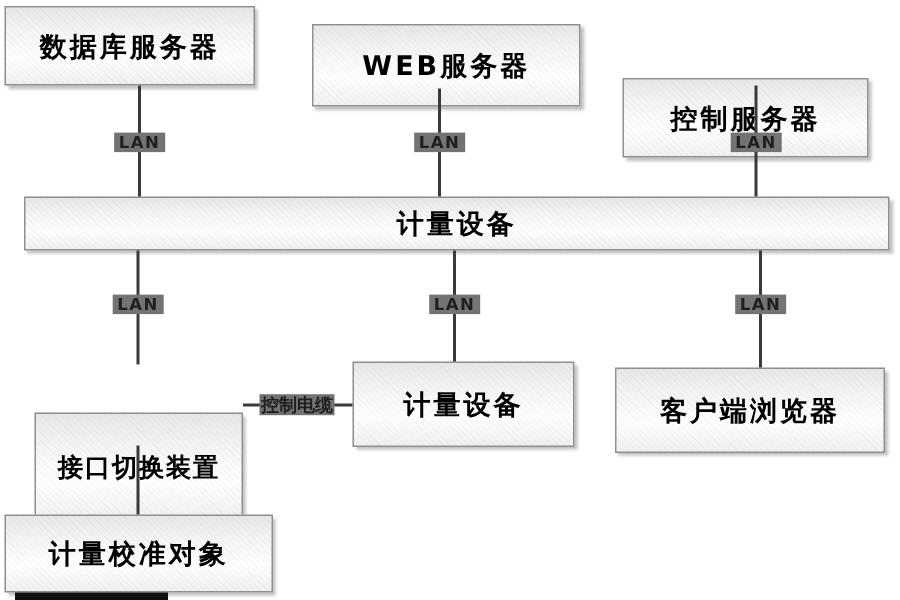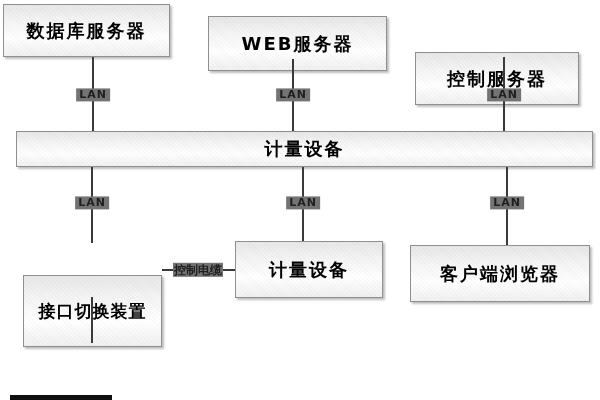"计量校准对象" div.node { html: none -> <div> <span>计量校准对象</span> </div> }
